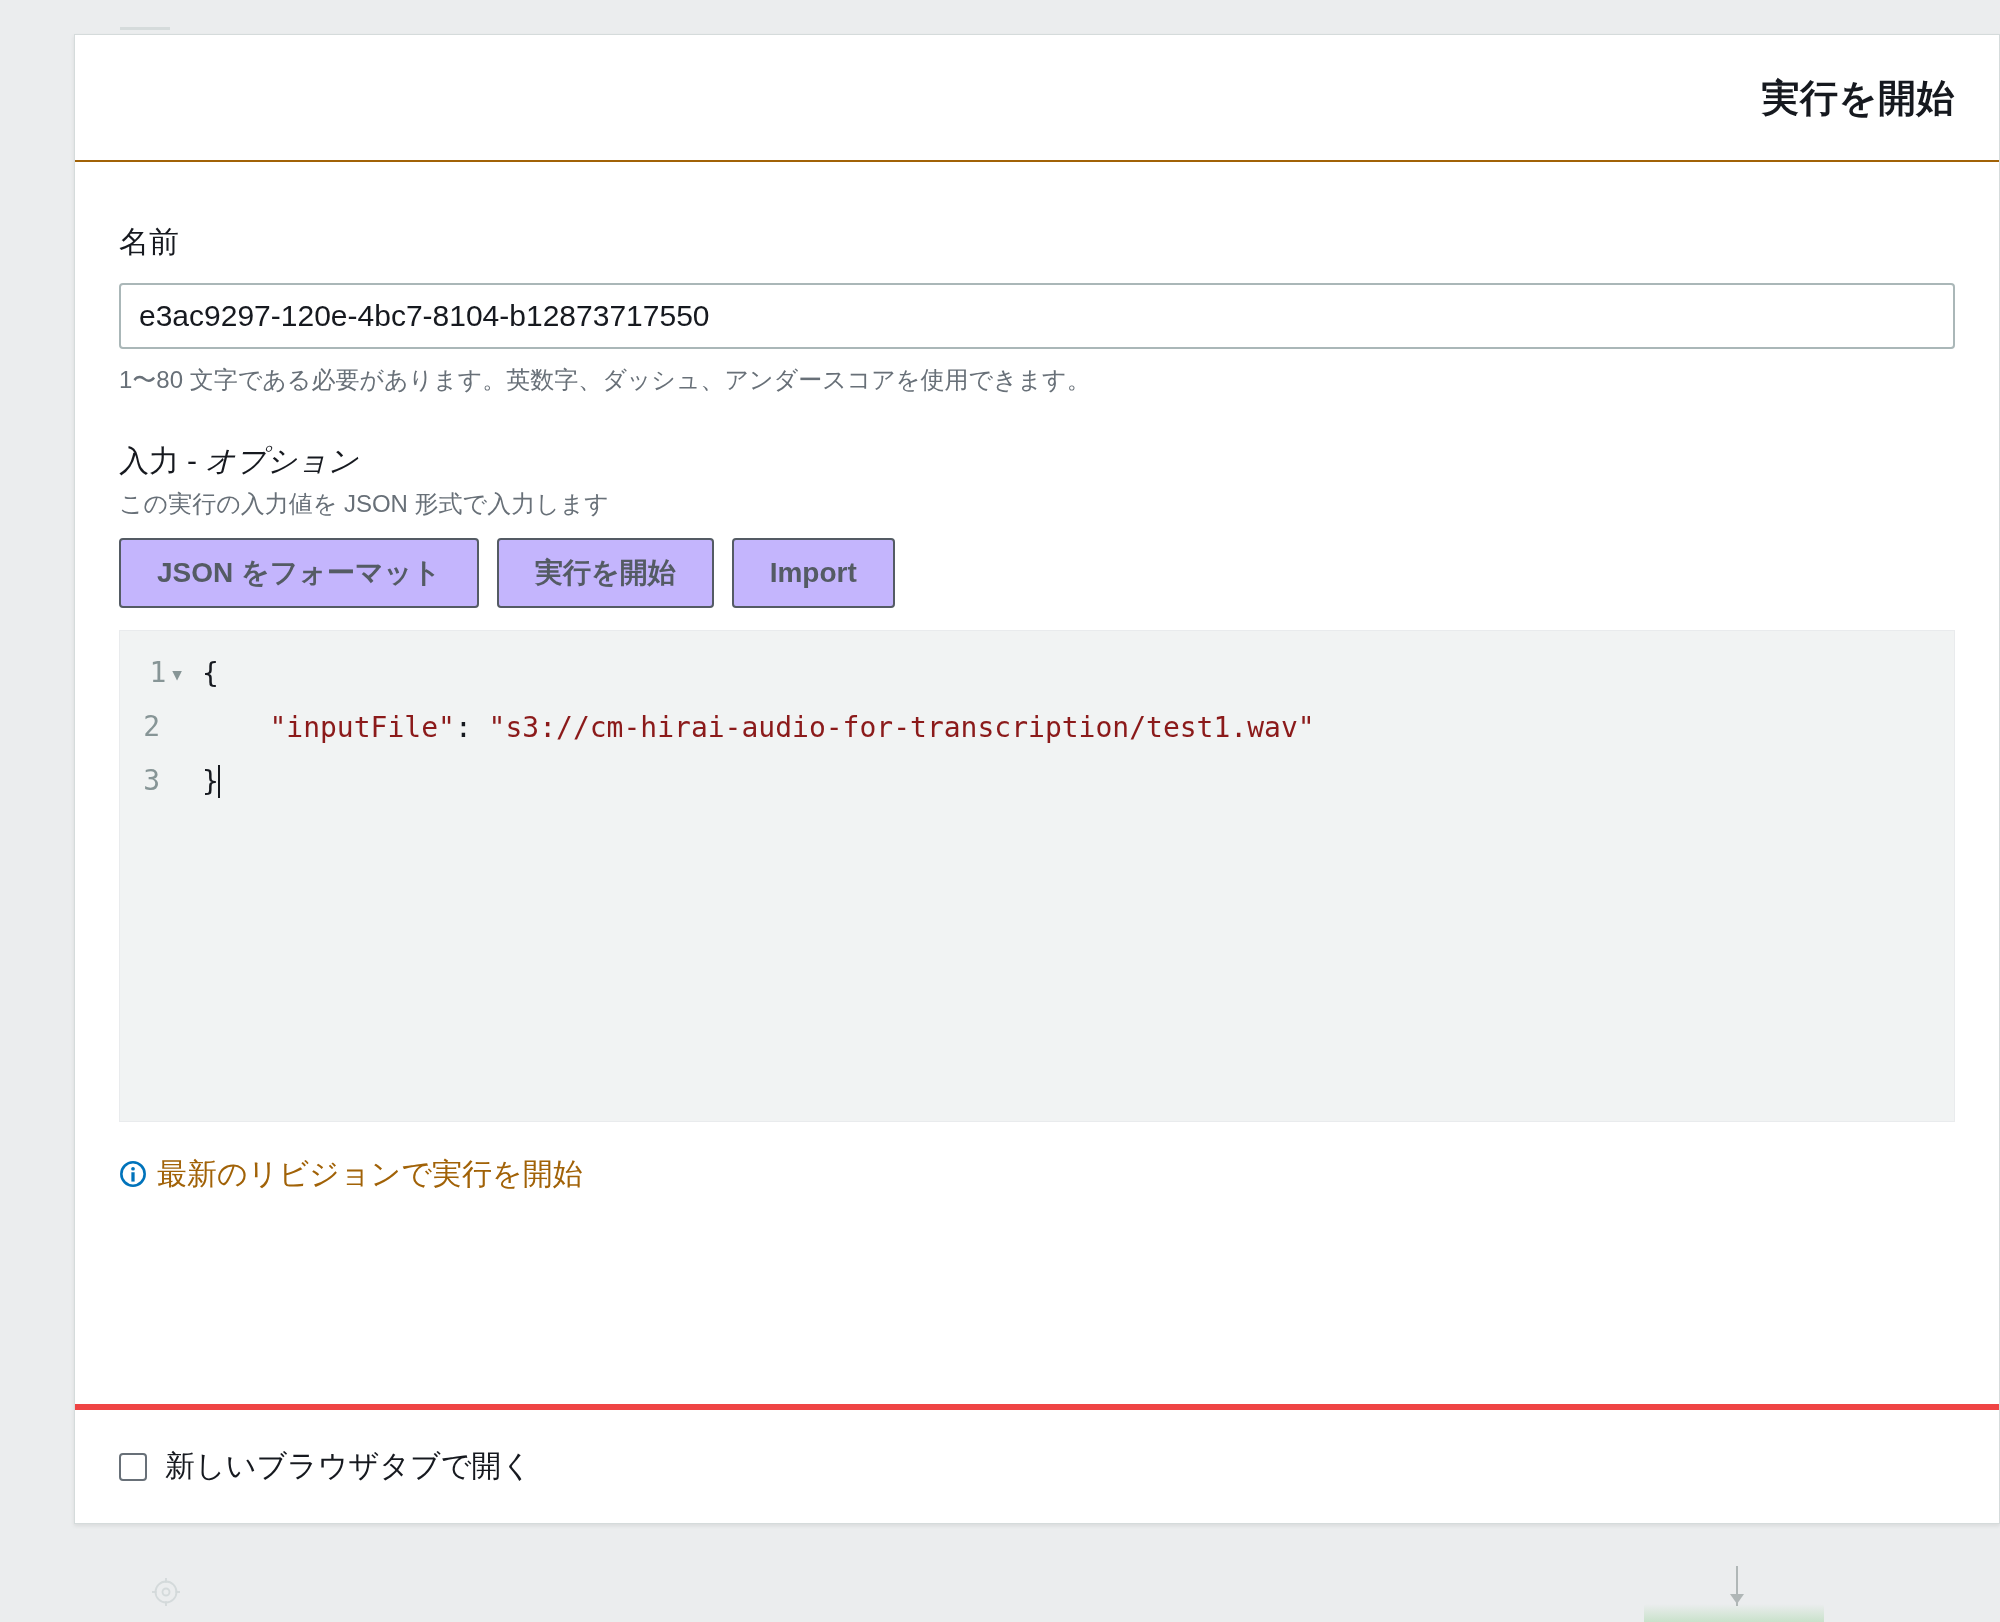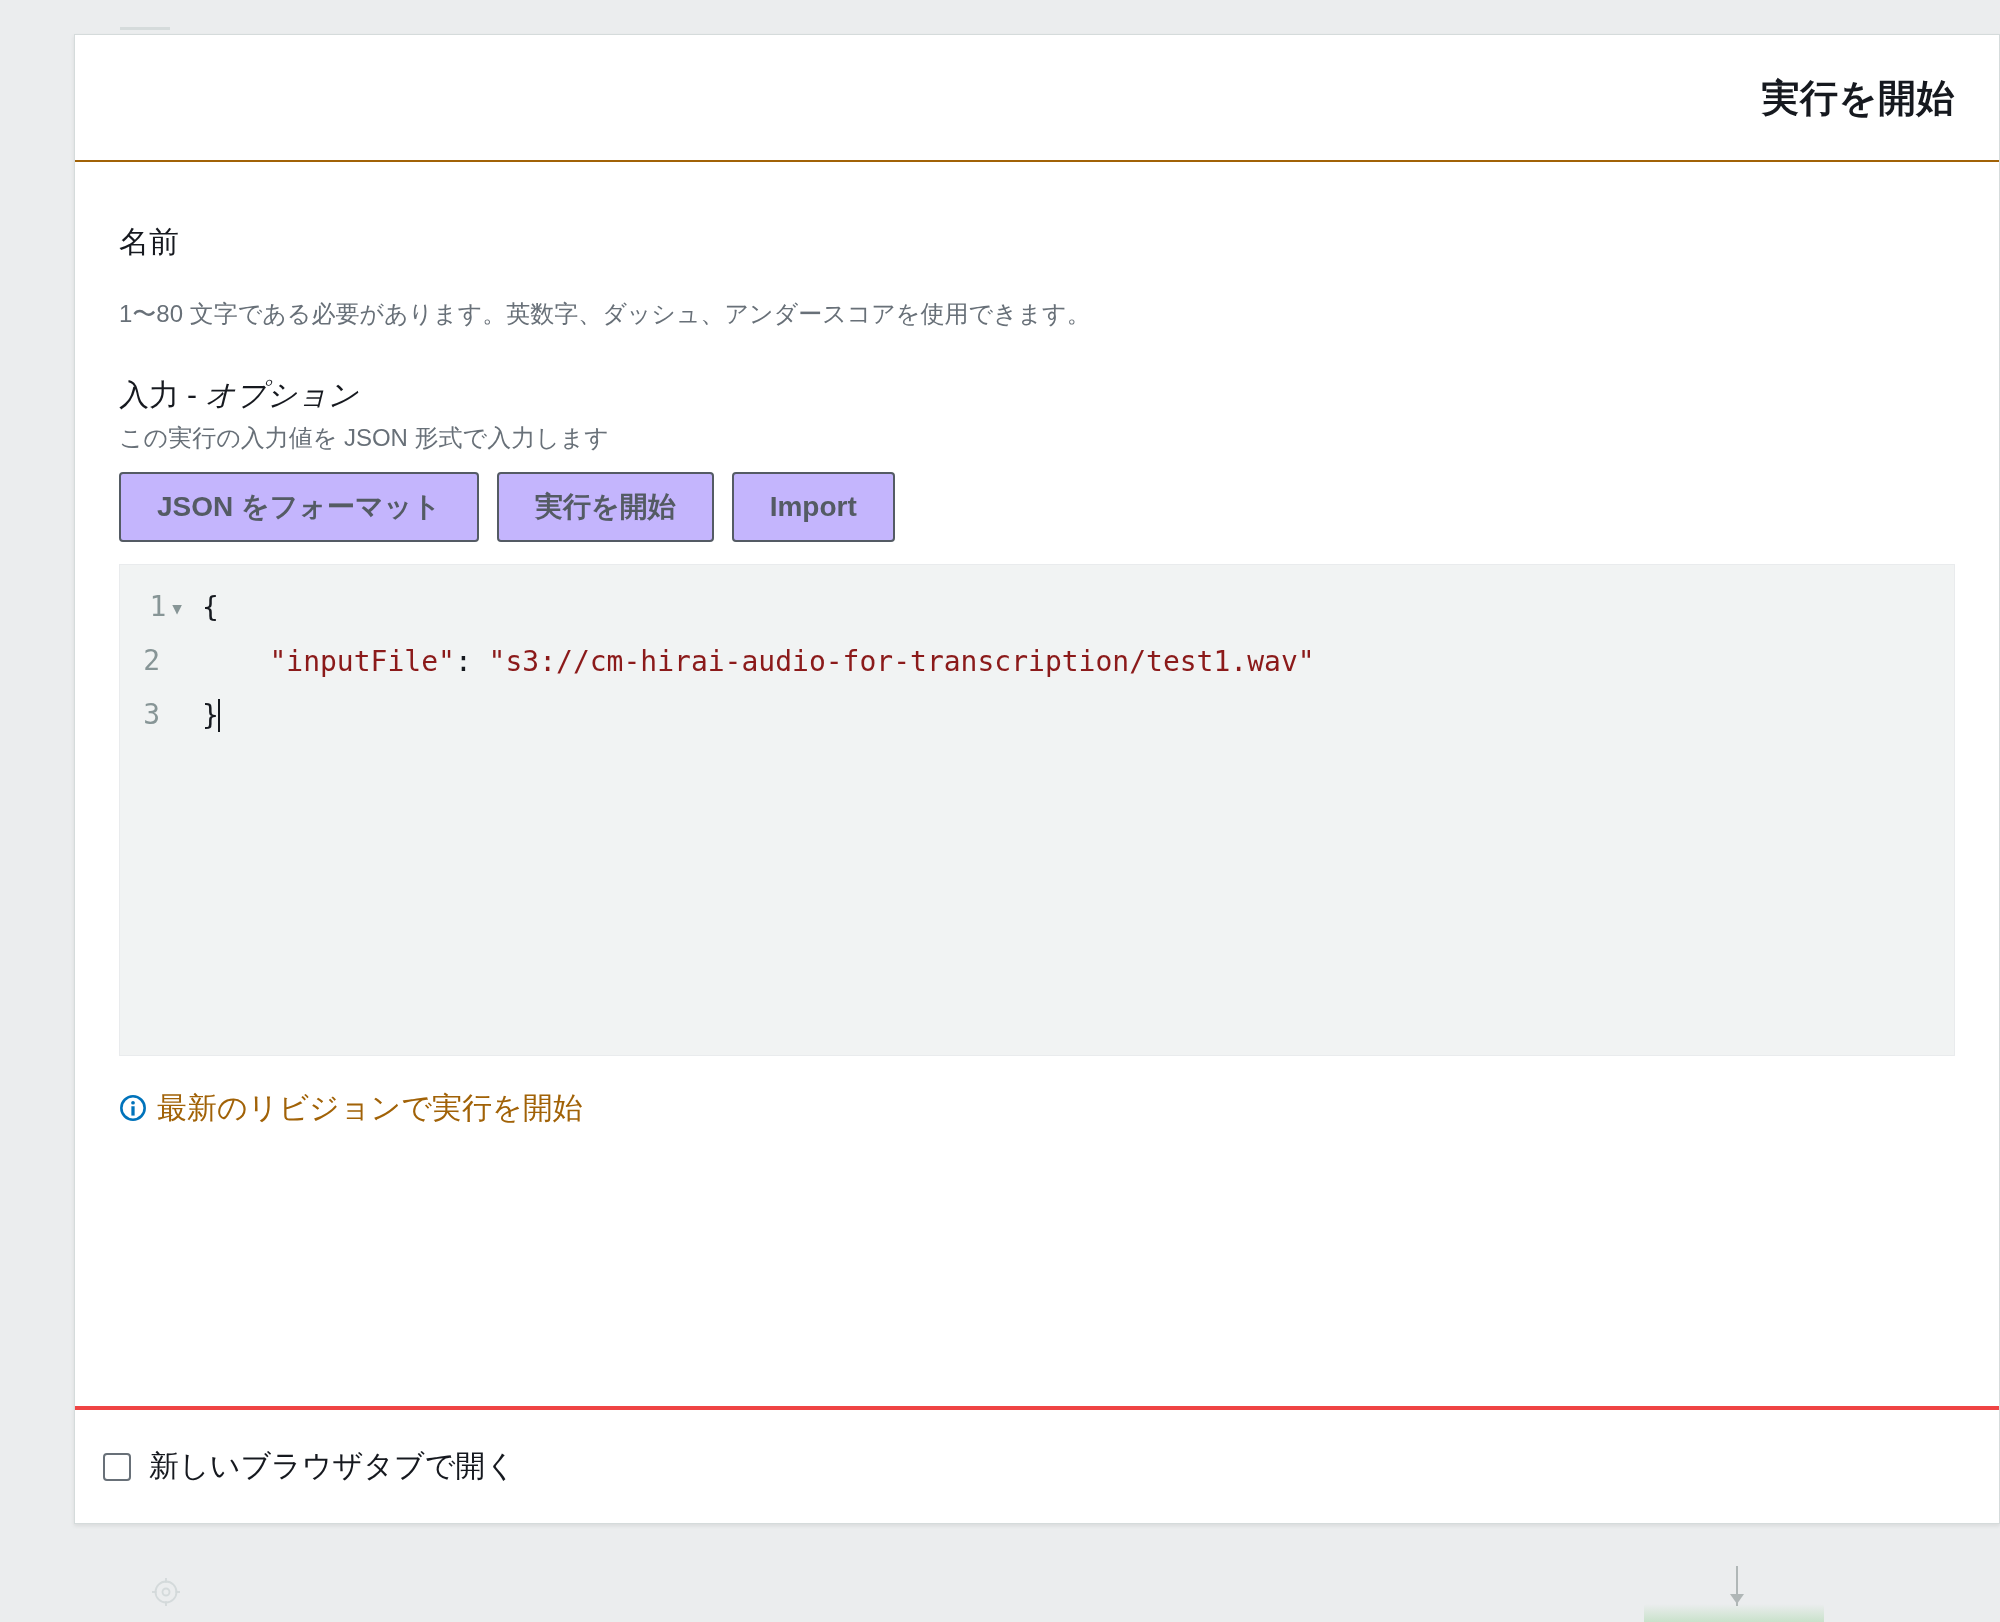"e3ac9297-120e-4bc7-8104-b12873717550" input.text-input { html: none -> <input> }
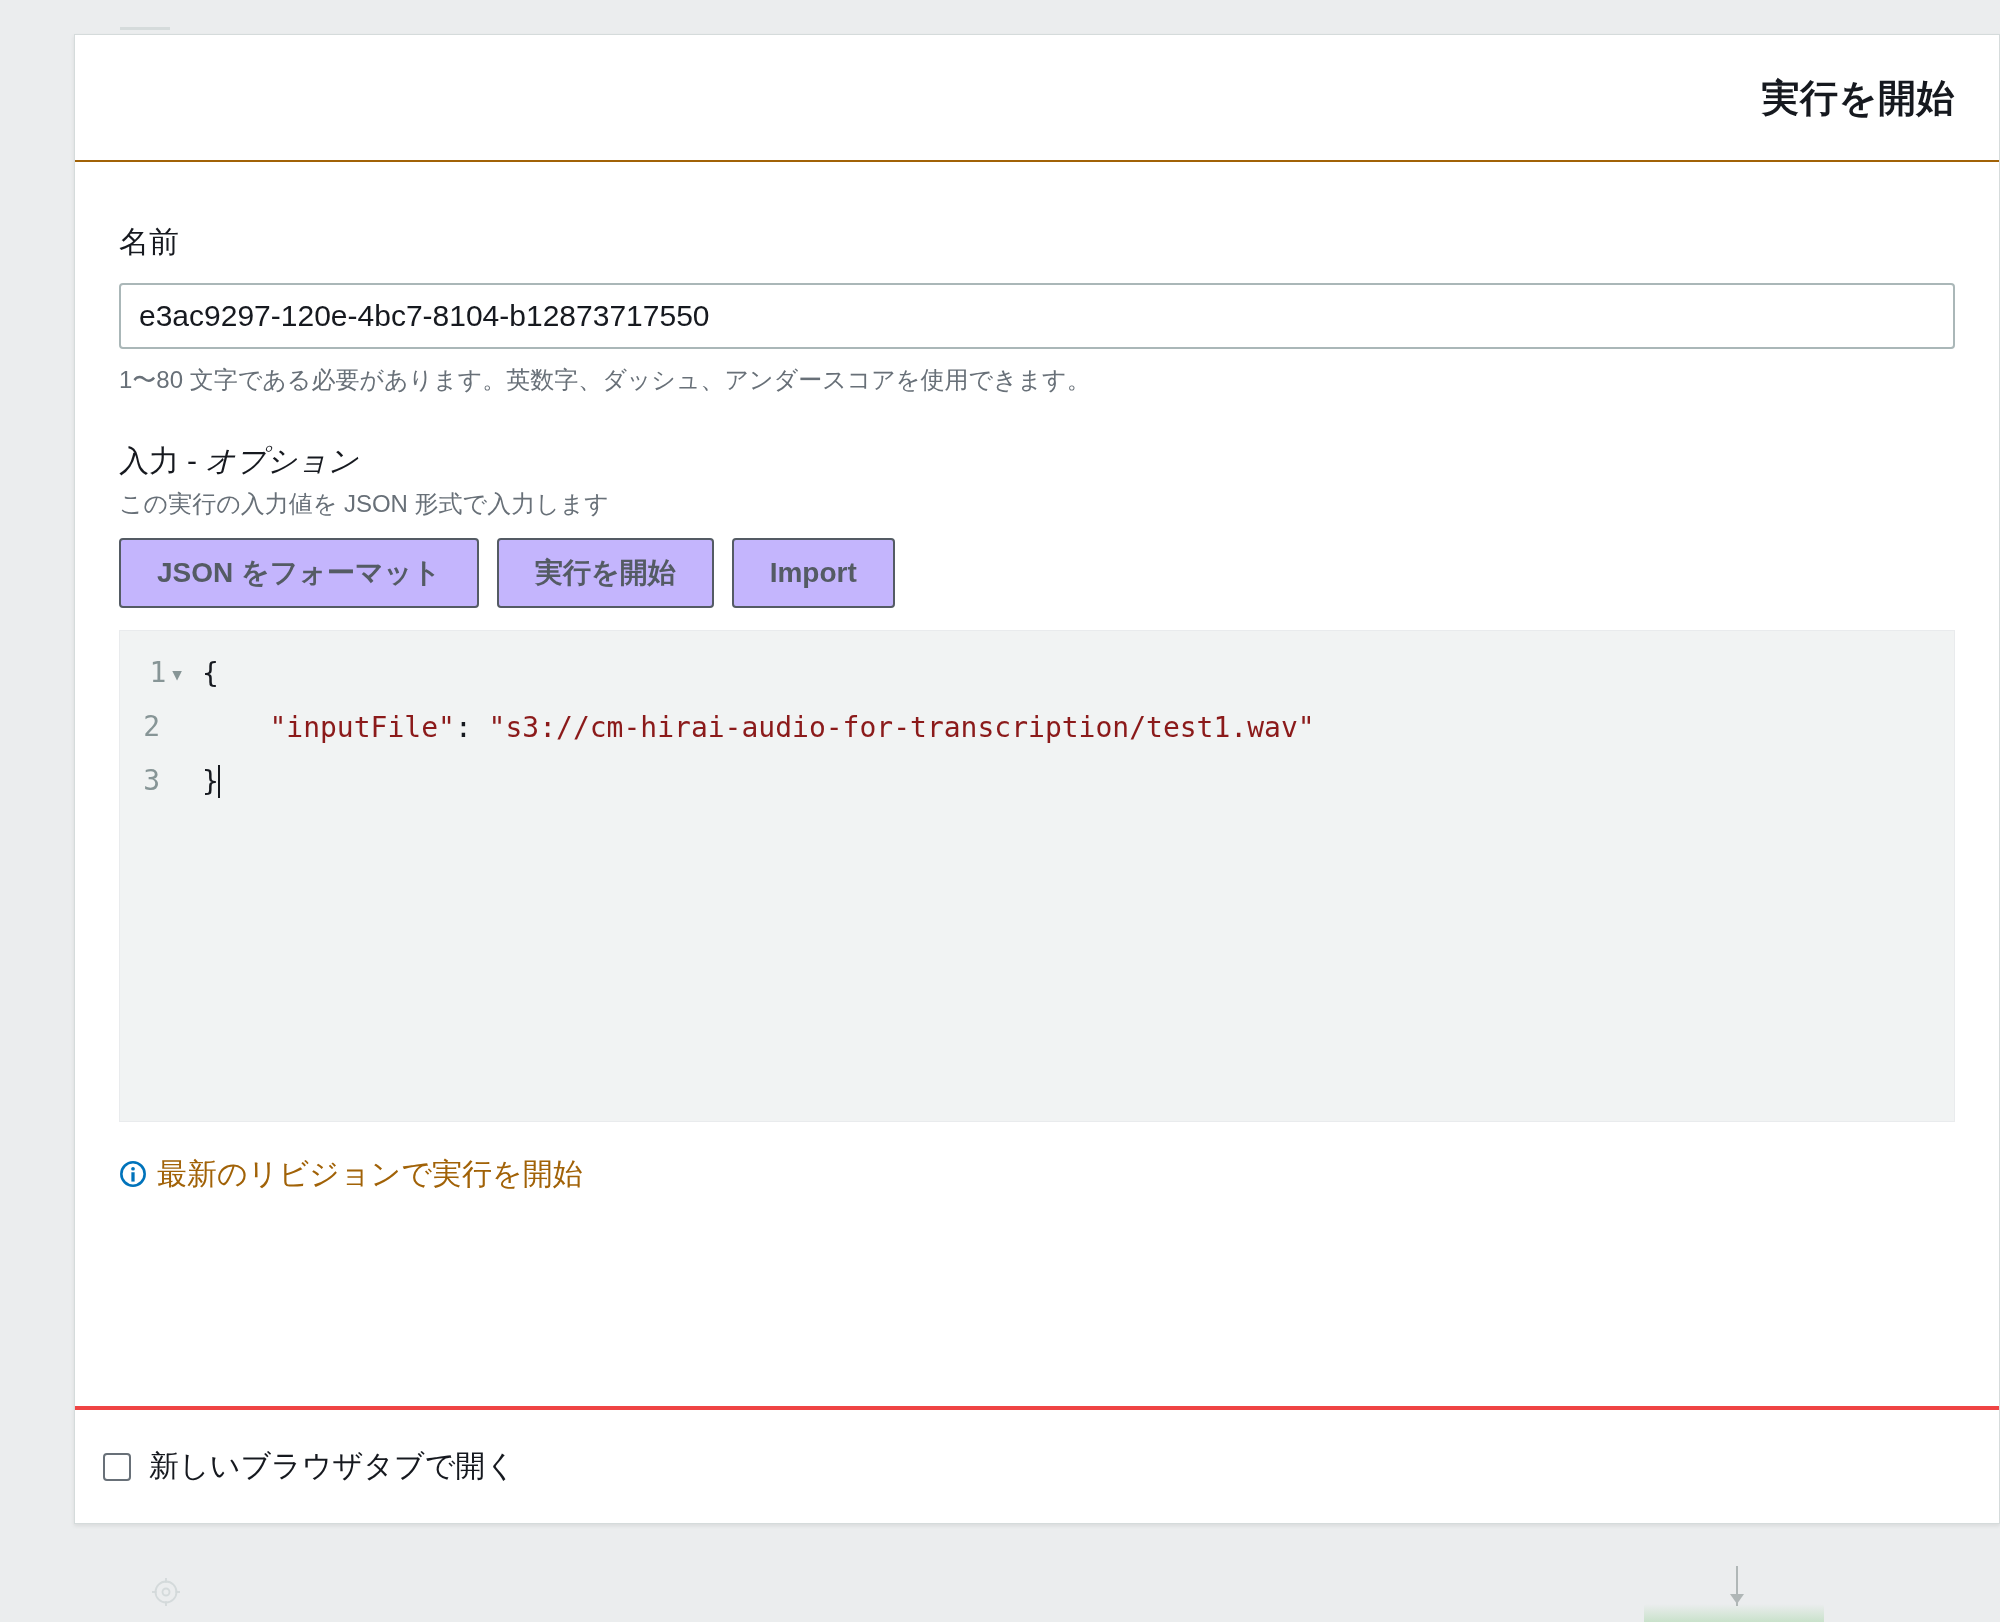"新しいブラウザタブで開く" .modal-footer { border-top: 4px solid #ef4444 -> 6px solid #ef4444; padding: 36px 28px -> 36px 44px }
